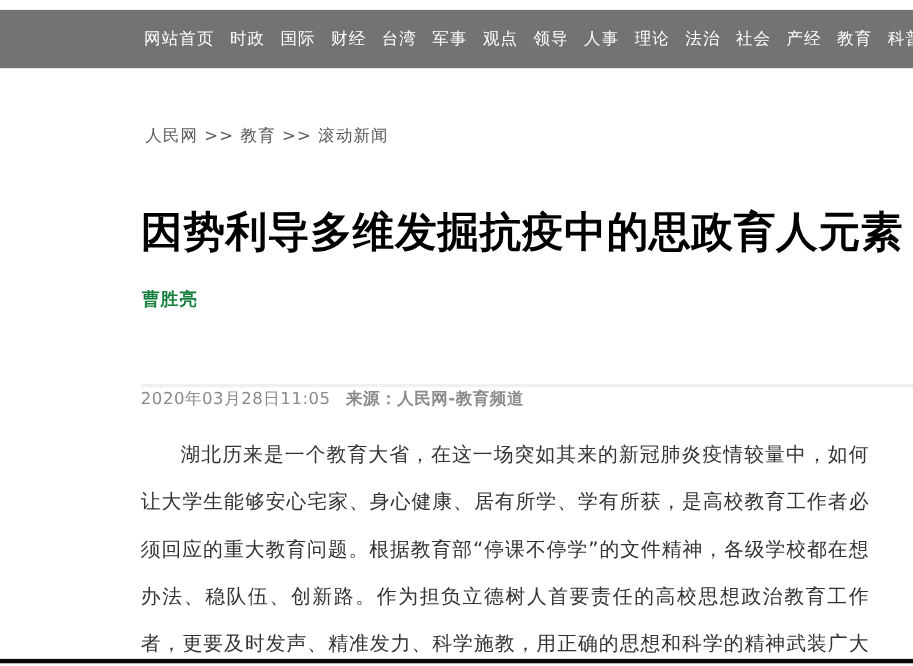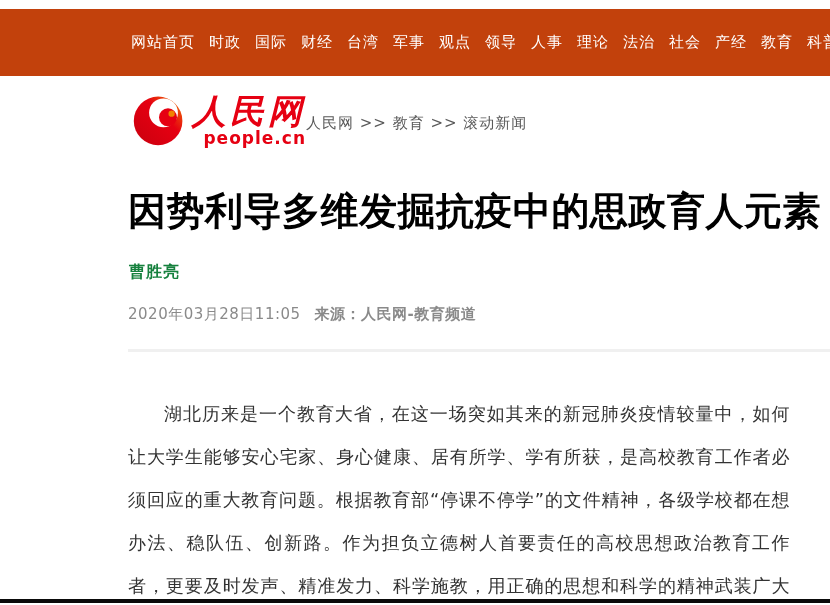"网站首页" .topbar { background: #c2410c -> #737373; height: 67px -> 53px }
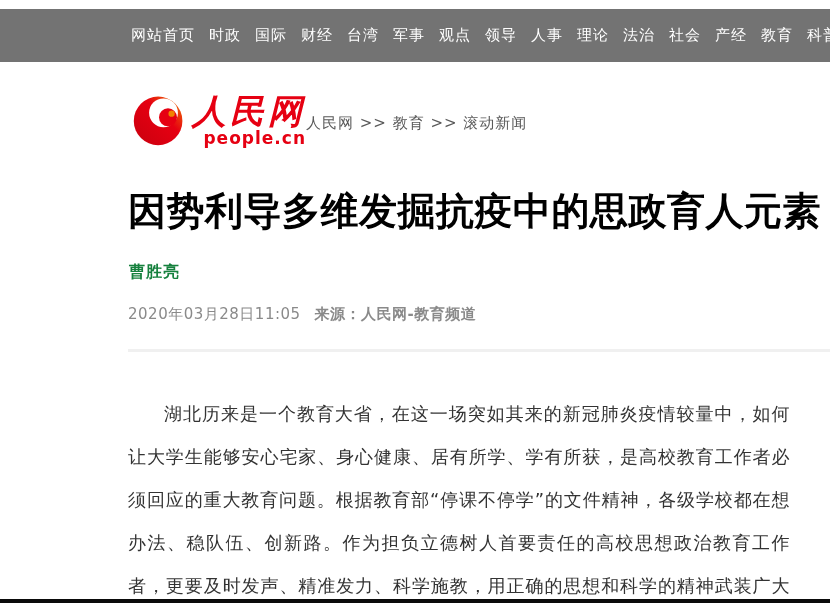"人民网" div.logo { html: <div> <svg> <defs> <linearGradient> <stop></stop> <stop></stop> <stop></stop> </linearGradient> </defs> <circle></circle> <circle></circle> <circle></circle> <circle></circle> </svg> <div> <div>人民网</div> <div>people.cn</div> </div> </div> -> none }
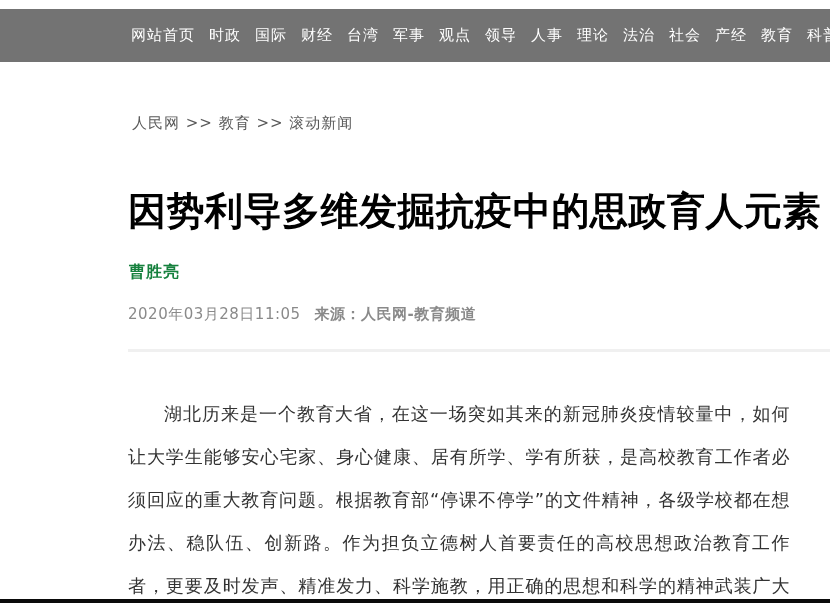"2020年03月28日11:05" .meta-left { margin-top: none -> 48px }
